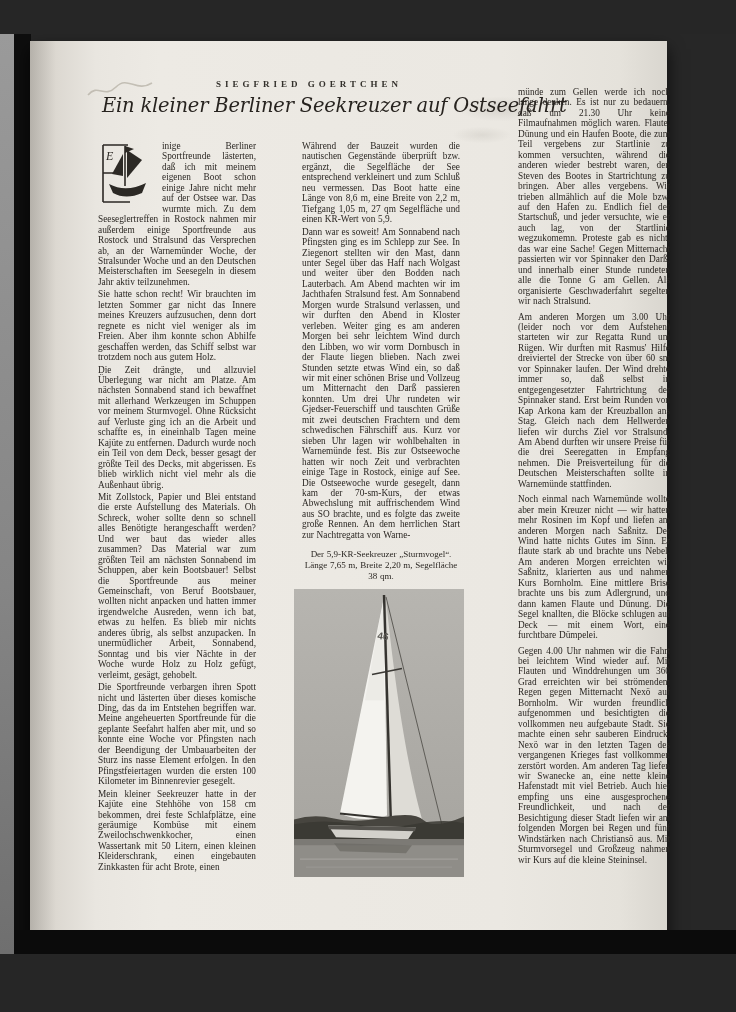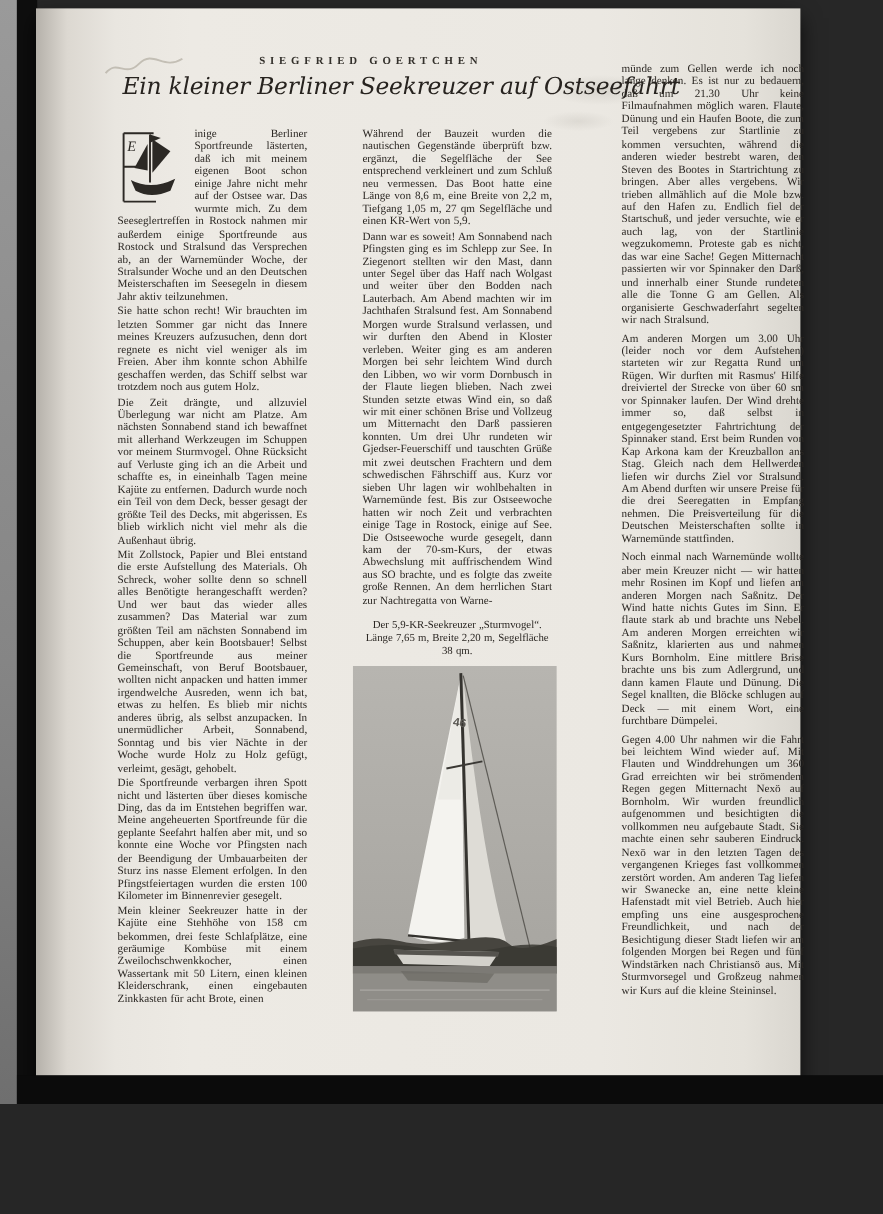"SIEGFRIED GOERTCHEN" .scene { margin-top: none -> 34px }
